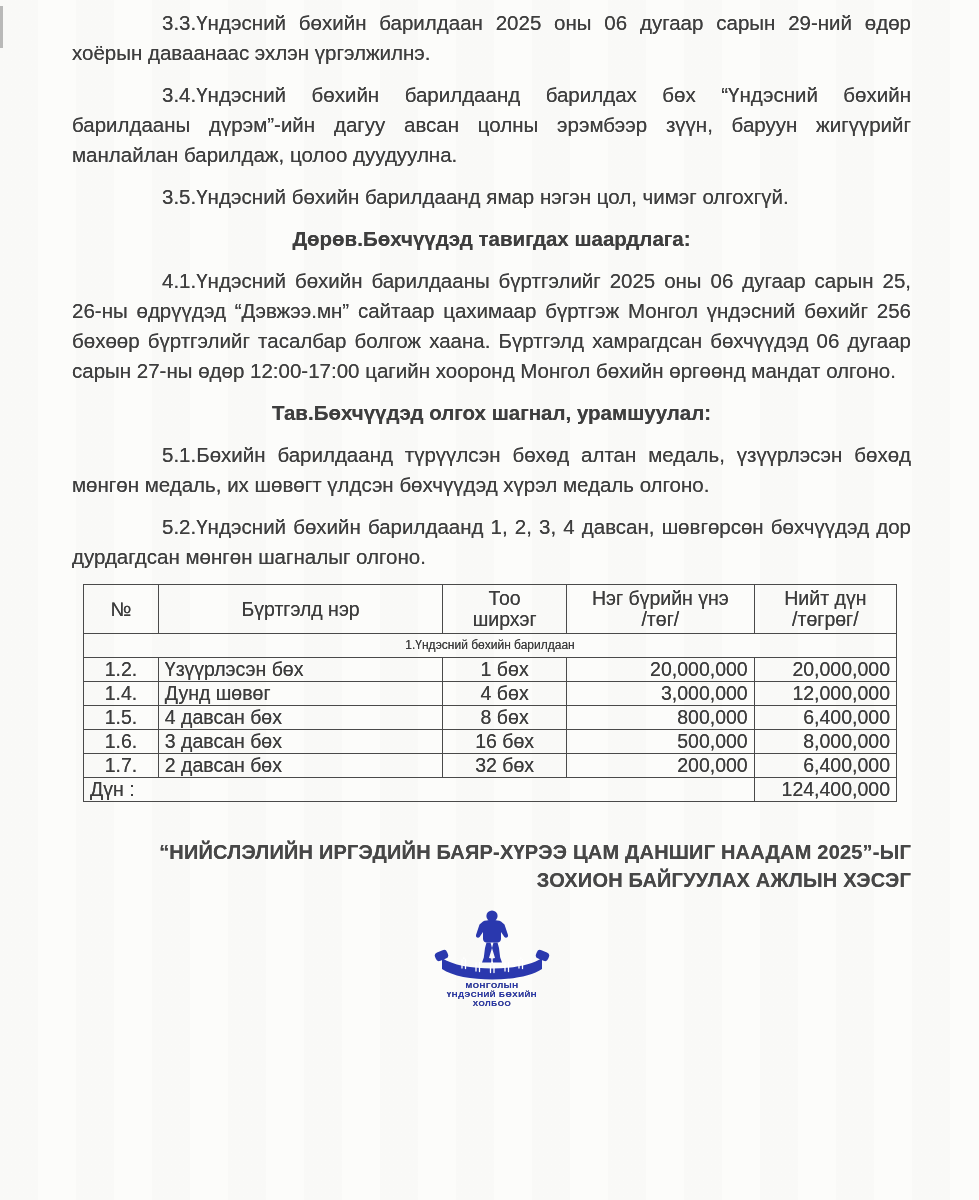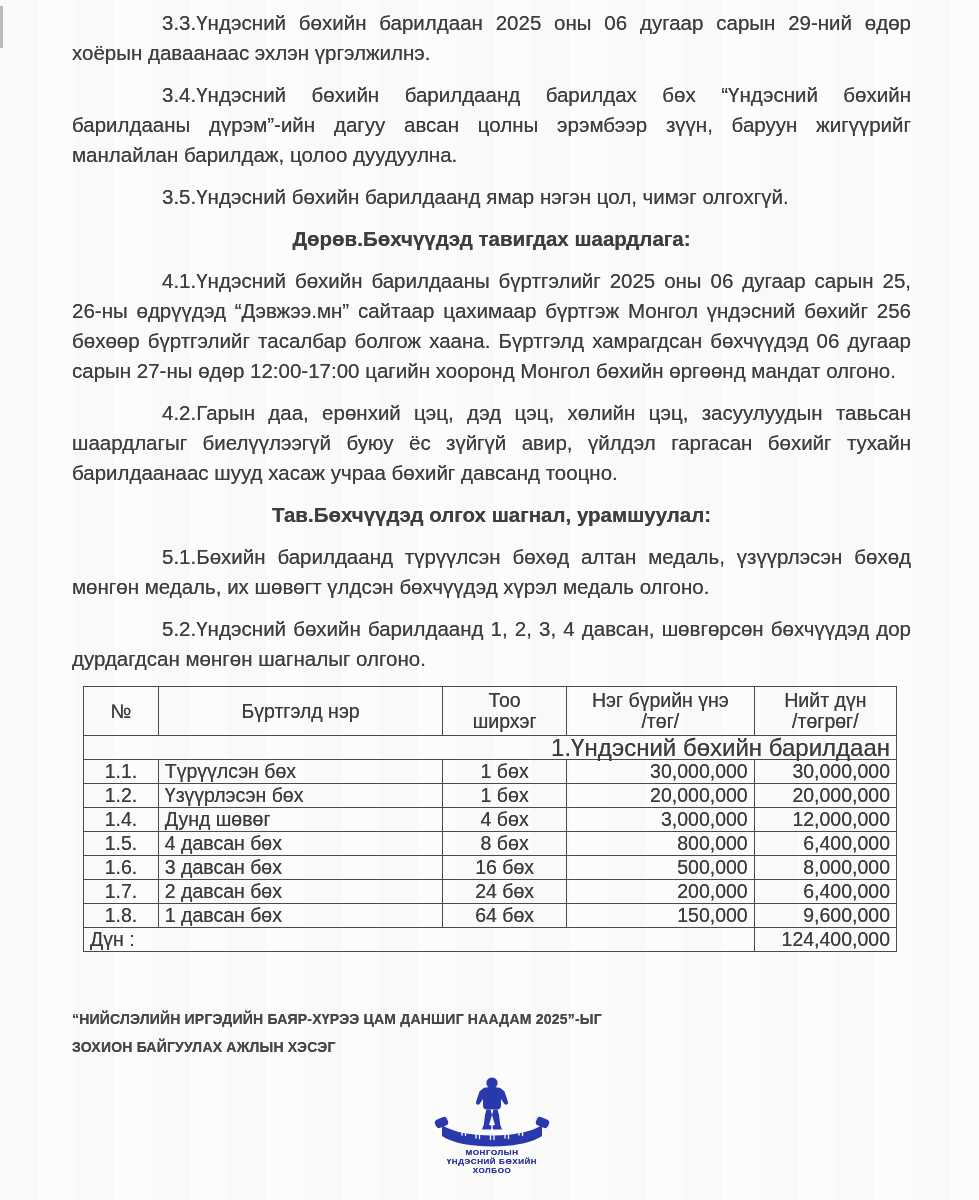"4.2.Гарын даа, ерөнхий цэц, дэд" p.para { html: <p>4.2.Гарын даа, ерөнхий цэц, дэд цэц, хөлийн цэц, засуулуудын тавьсан шаардлагыг биелүүлээгүй буюу ёс зүйгүй авир, үйлдэл гаргасан бөхийг тухайн барилдаанаас шууд хасаж учраа бөхийг давсанд тооцно.</p> -> none }
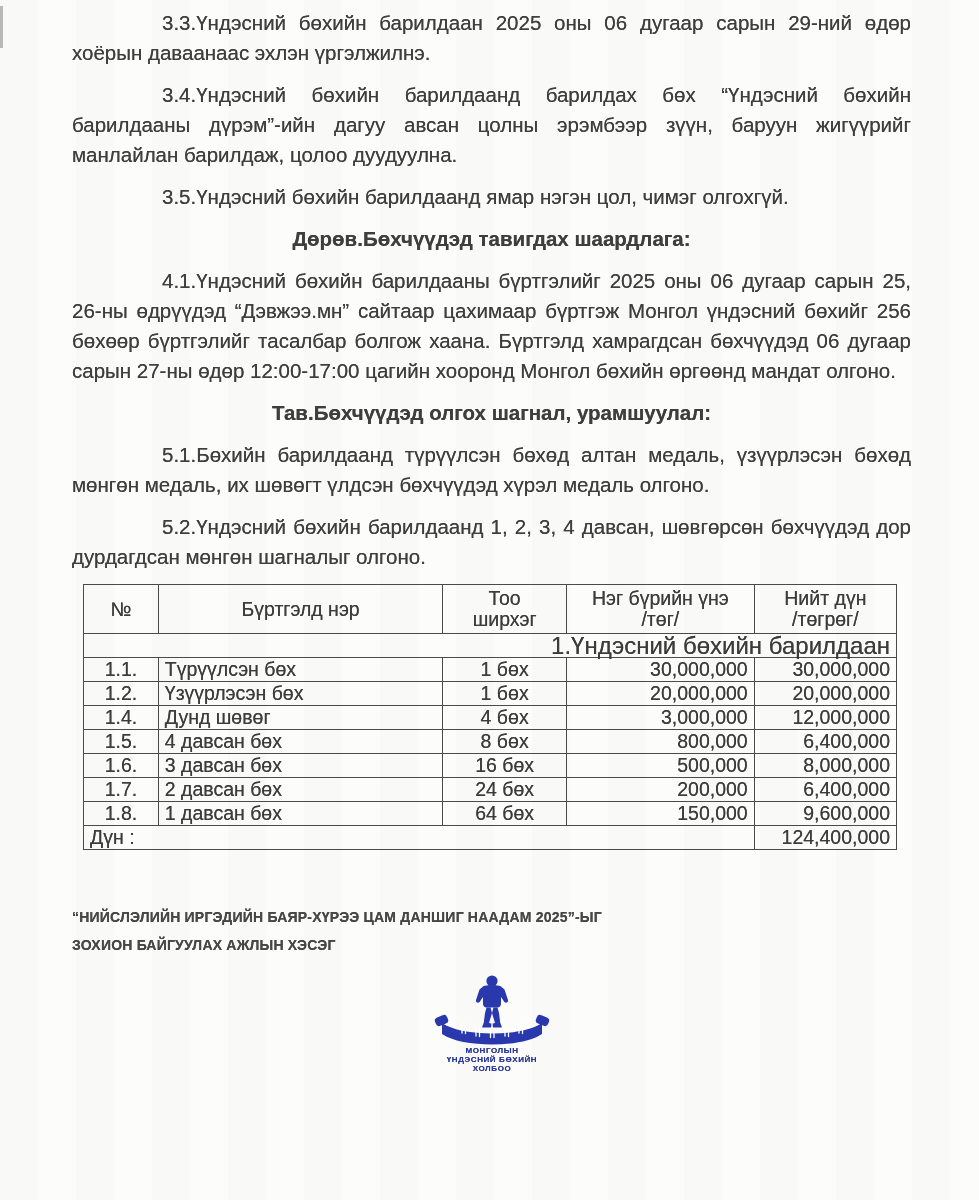"1.Үндэсний бөхийн барилдаан" td.section-cell { font-size: 24px -> 12px; text-align: right -> center }
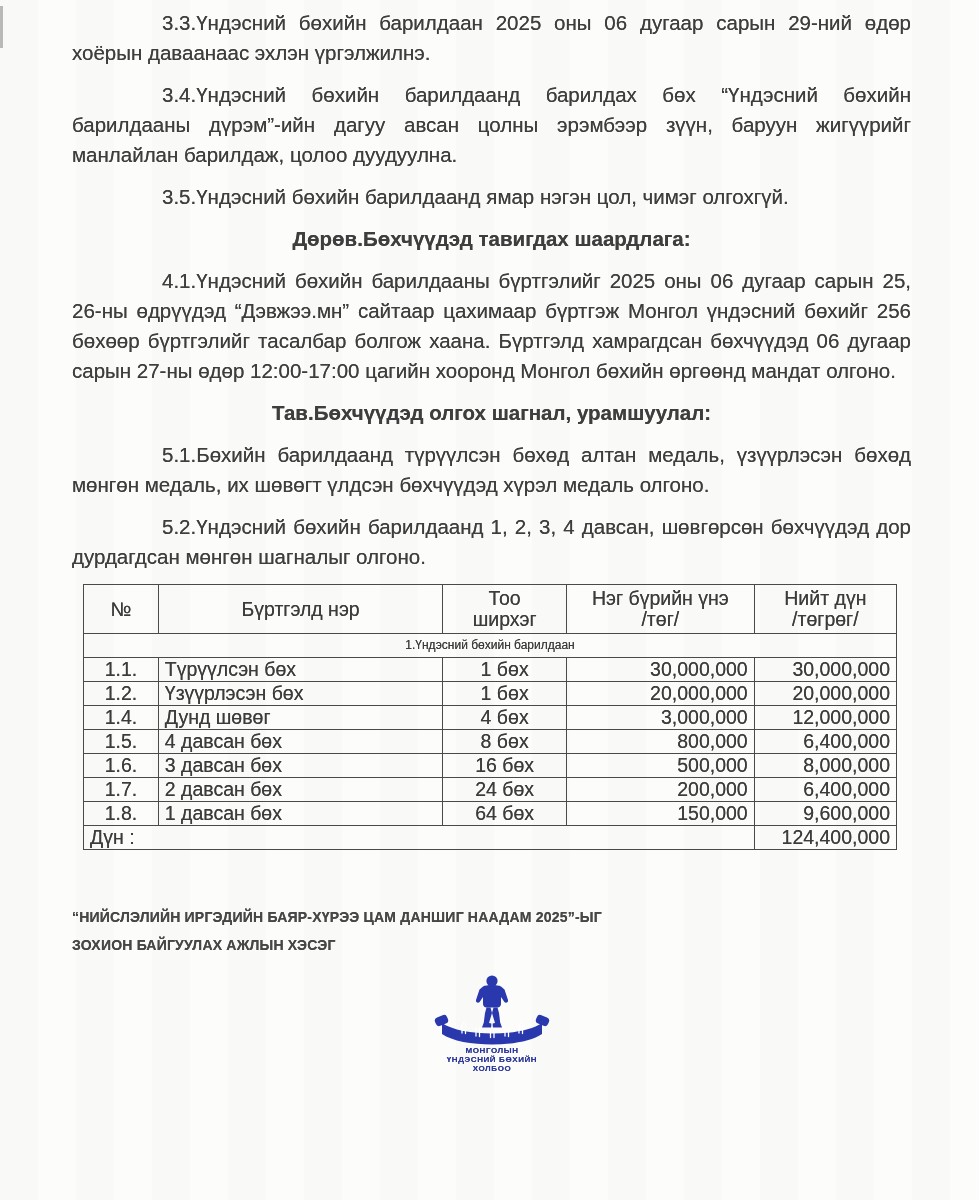"1.1." tr { html: <tr> <td>1.1.</td> <td>Түрүүлсэн бөх</td> <td>1 бөх</td> <td>30,000,000</td> <td>30,000,000</td> </tr> -> none }
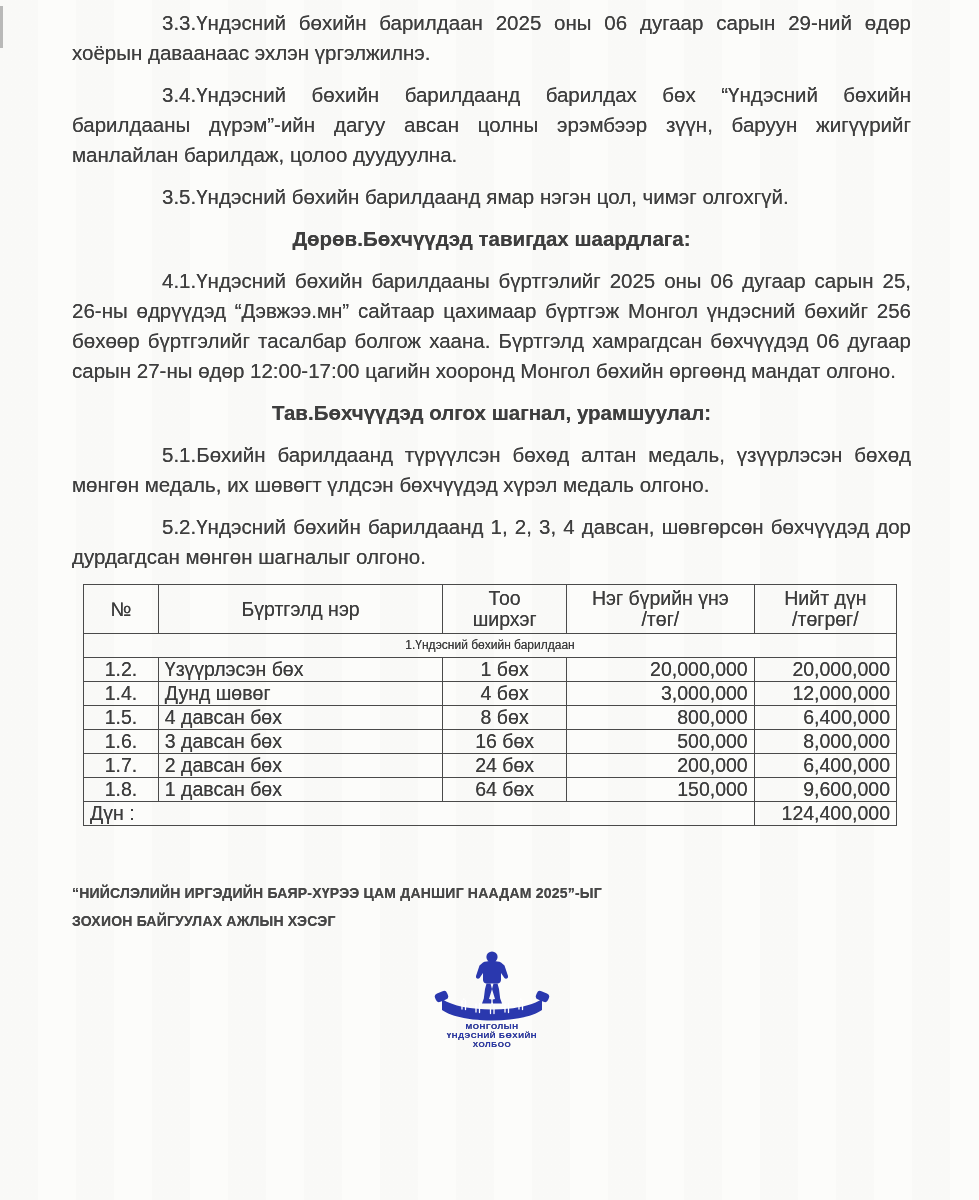"24 бөх" td.cell-qty { text: 24 -> 32 }
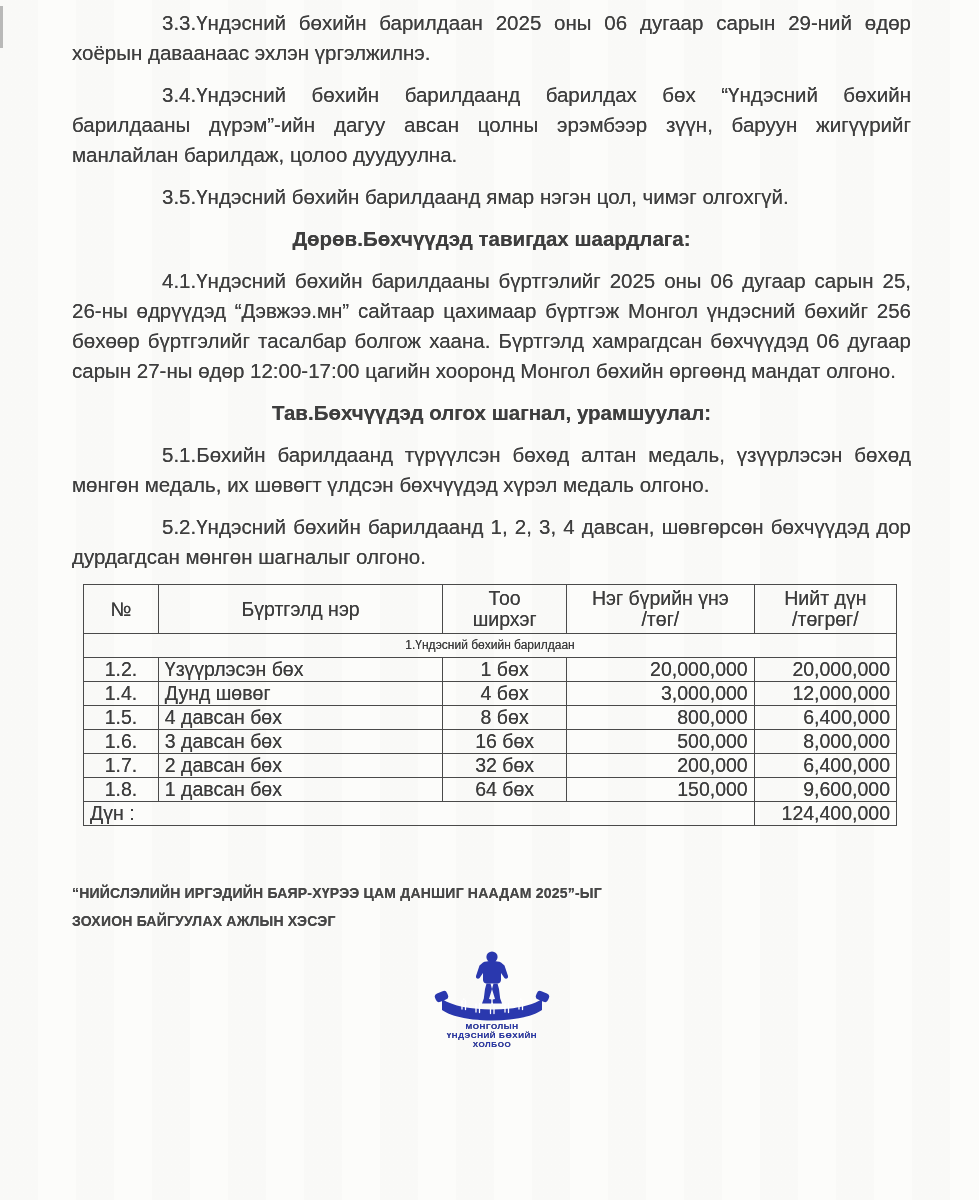"1.8." tr { html: <tr> <td>1.8.</td> <td>1 давсан бөх</td> <td>64 бөх</td> <td>150,000</td> <td>9,600,000</td> </tr> -> none }
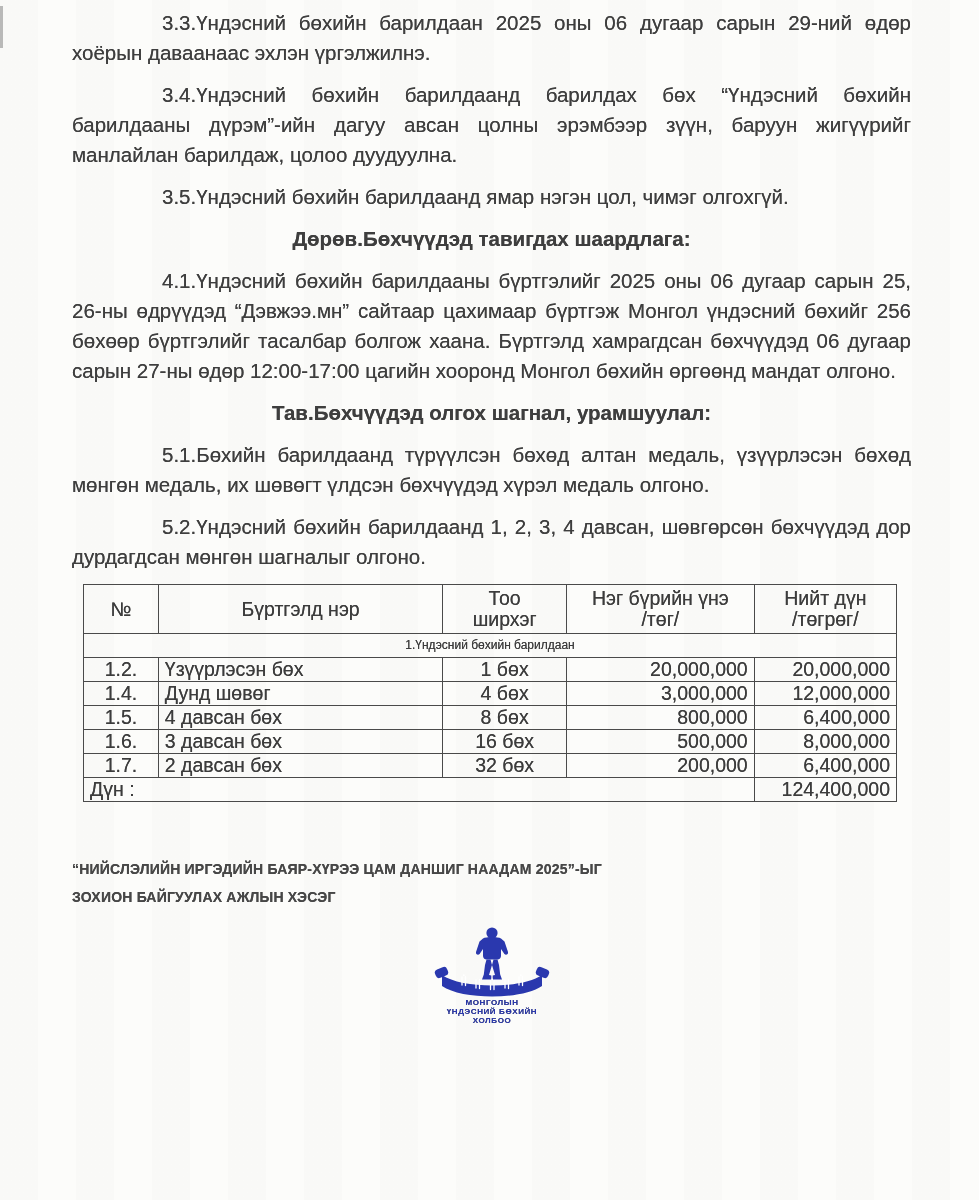"“НИЙСЛЭЛИЙН ИРГЭДИЙН БАЯР-ХҮРЭЭ ЦАМ" .footer { font-size: 14px -> 20px; margin-top: 53px -> 36px; text-align: left -> right }
